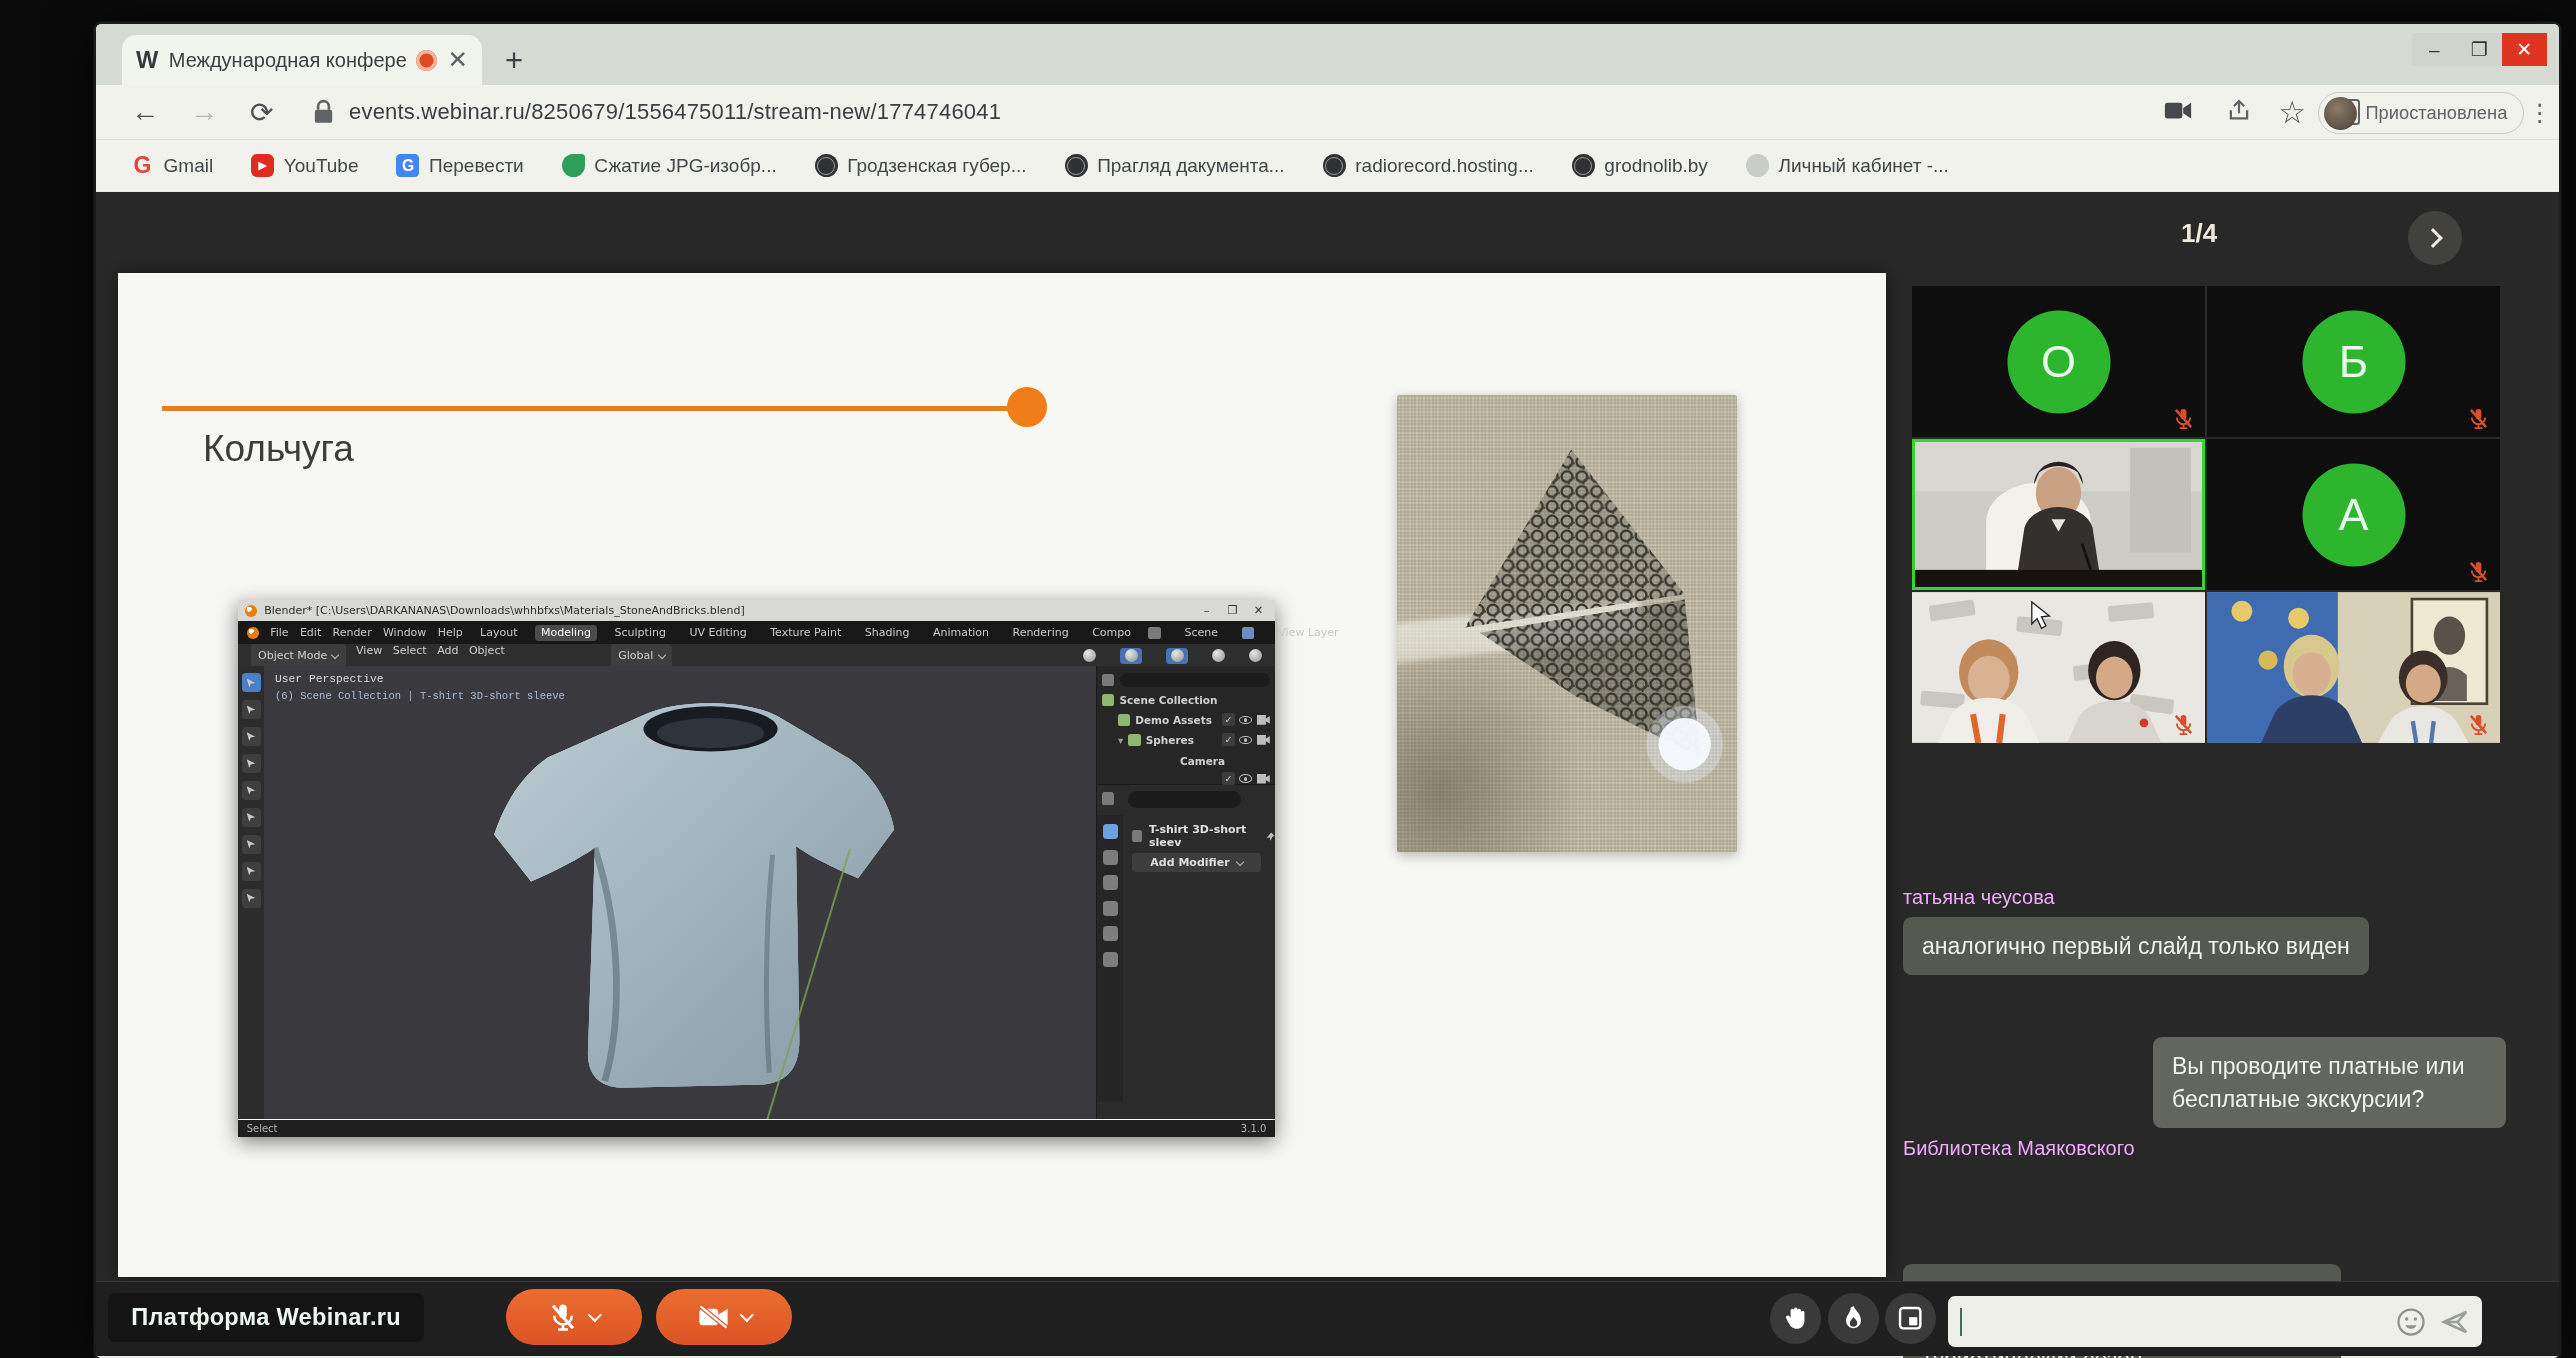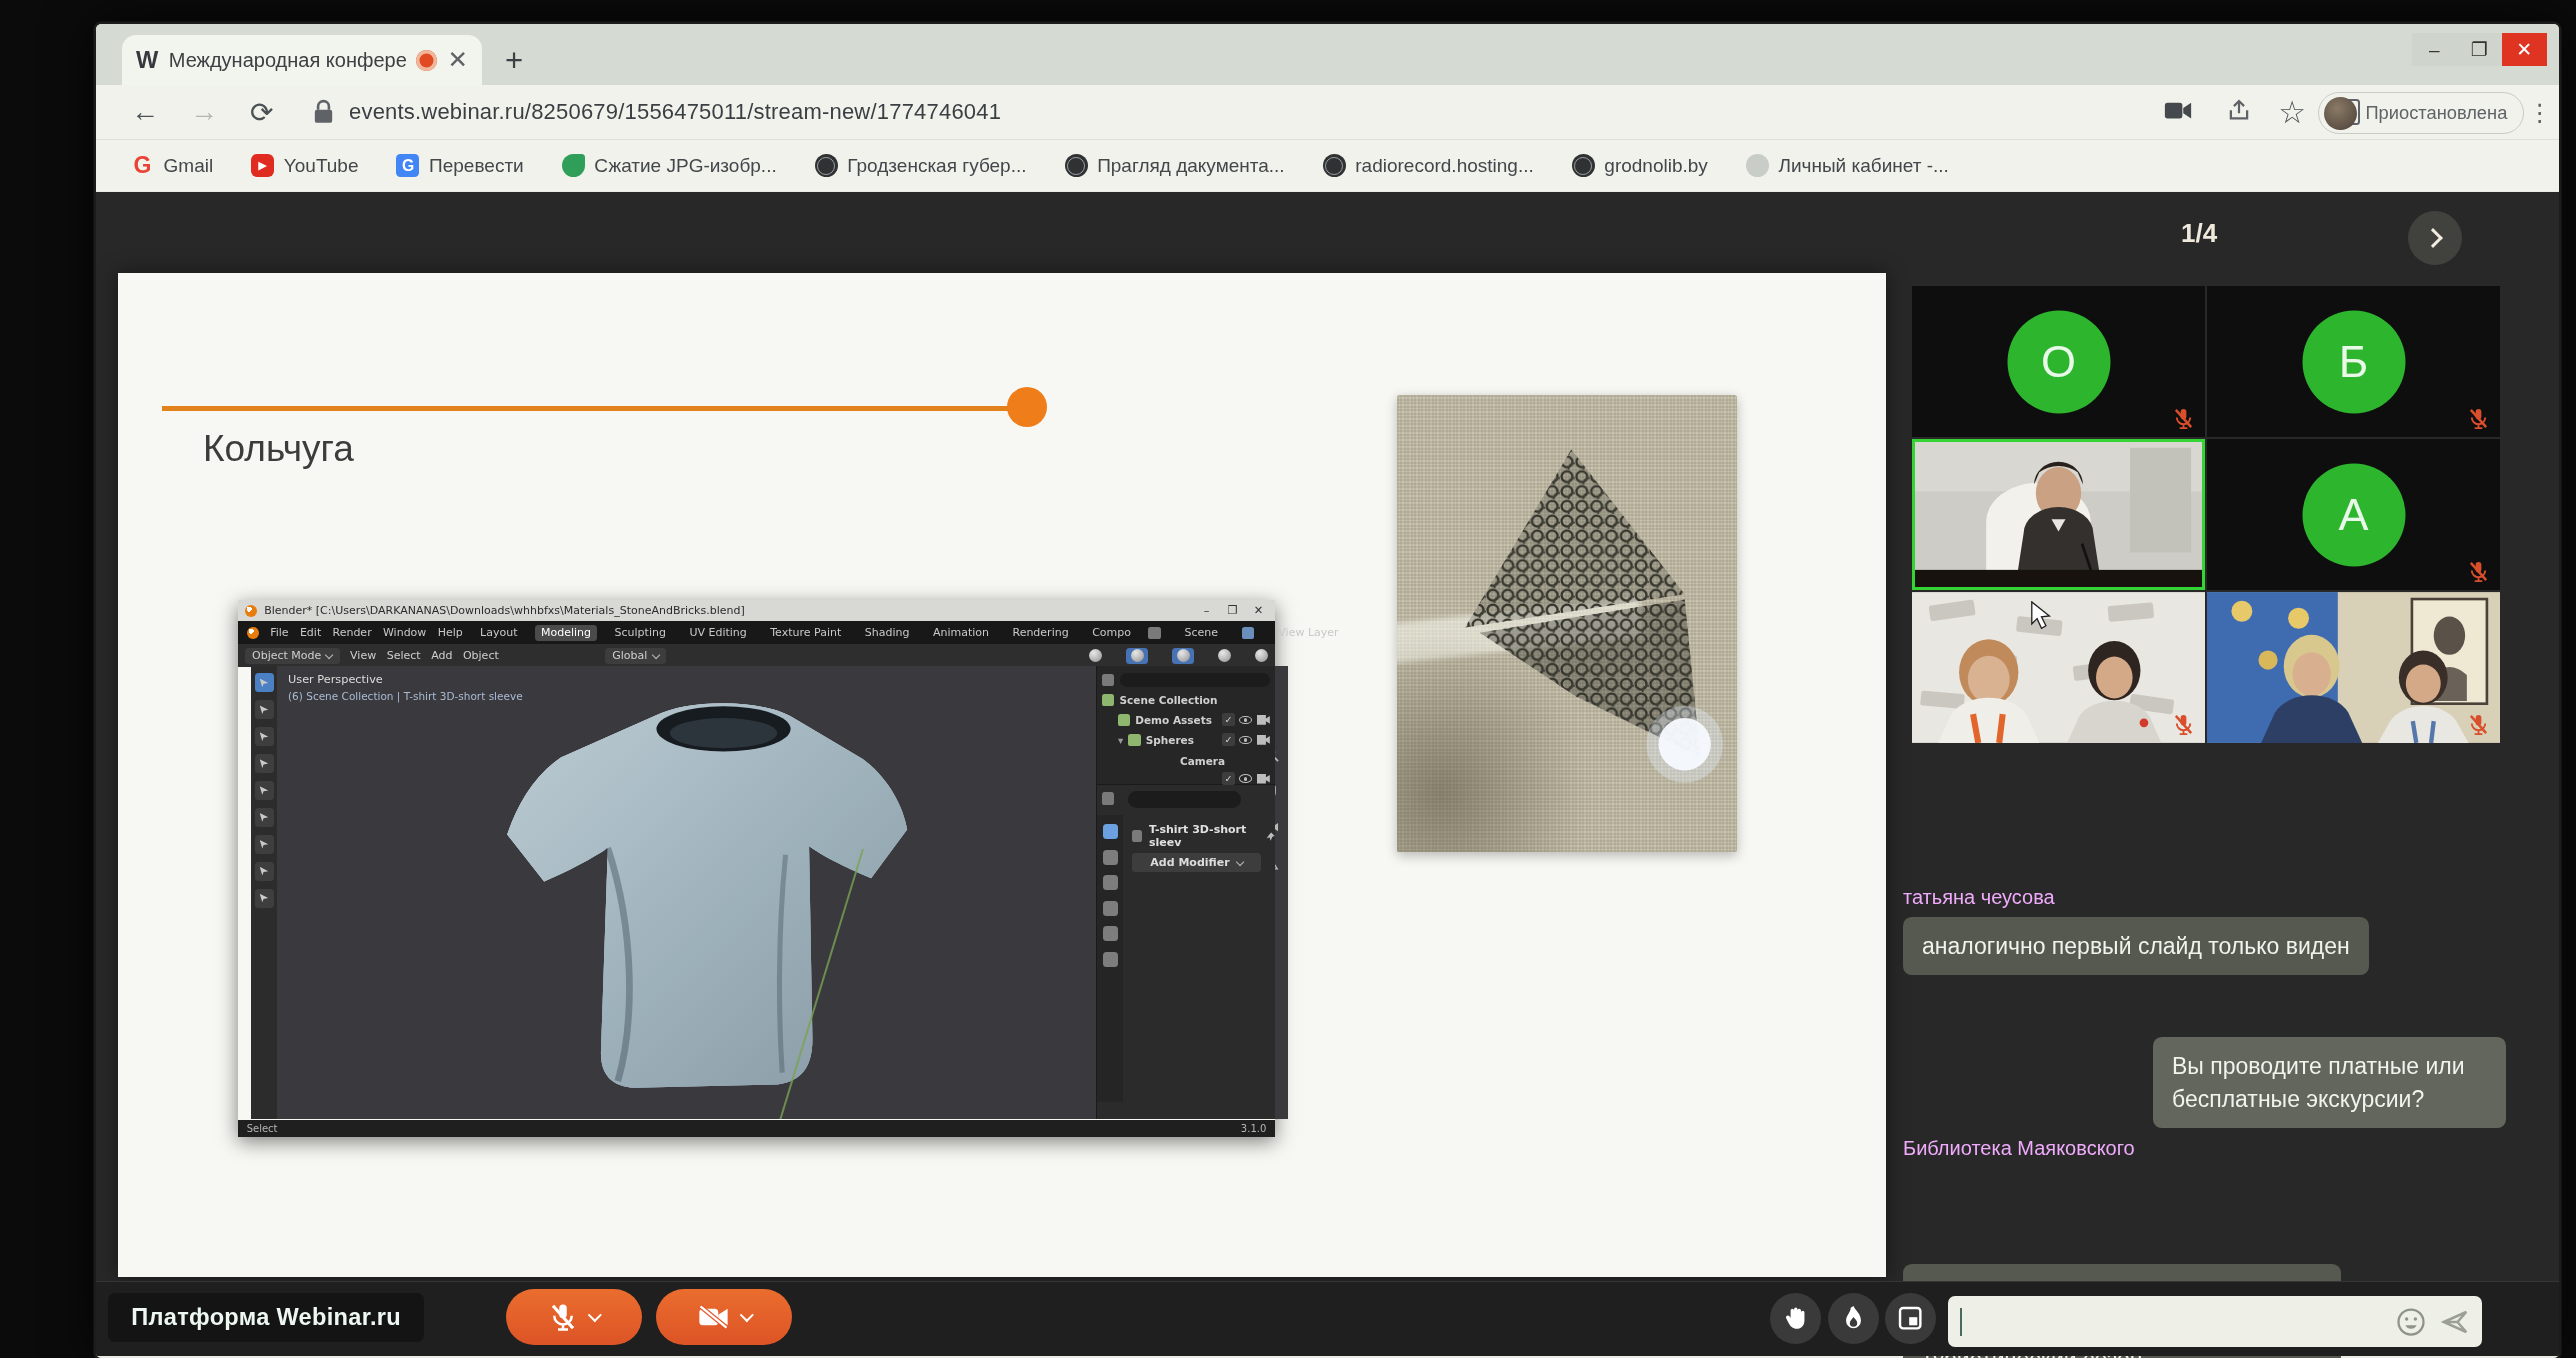"Object Mode" .bl-toolrow { align-items: center -> none; padding: 0 7px -> 0 13px }
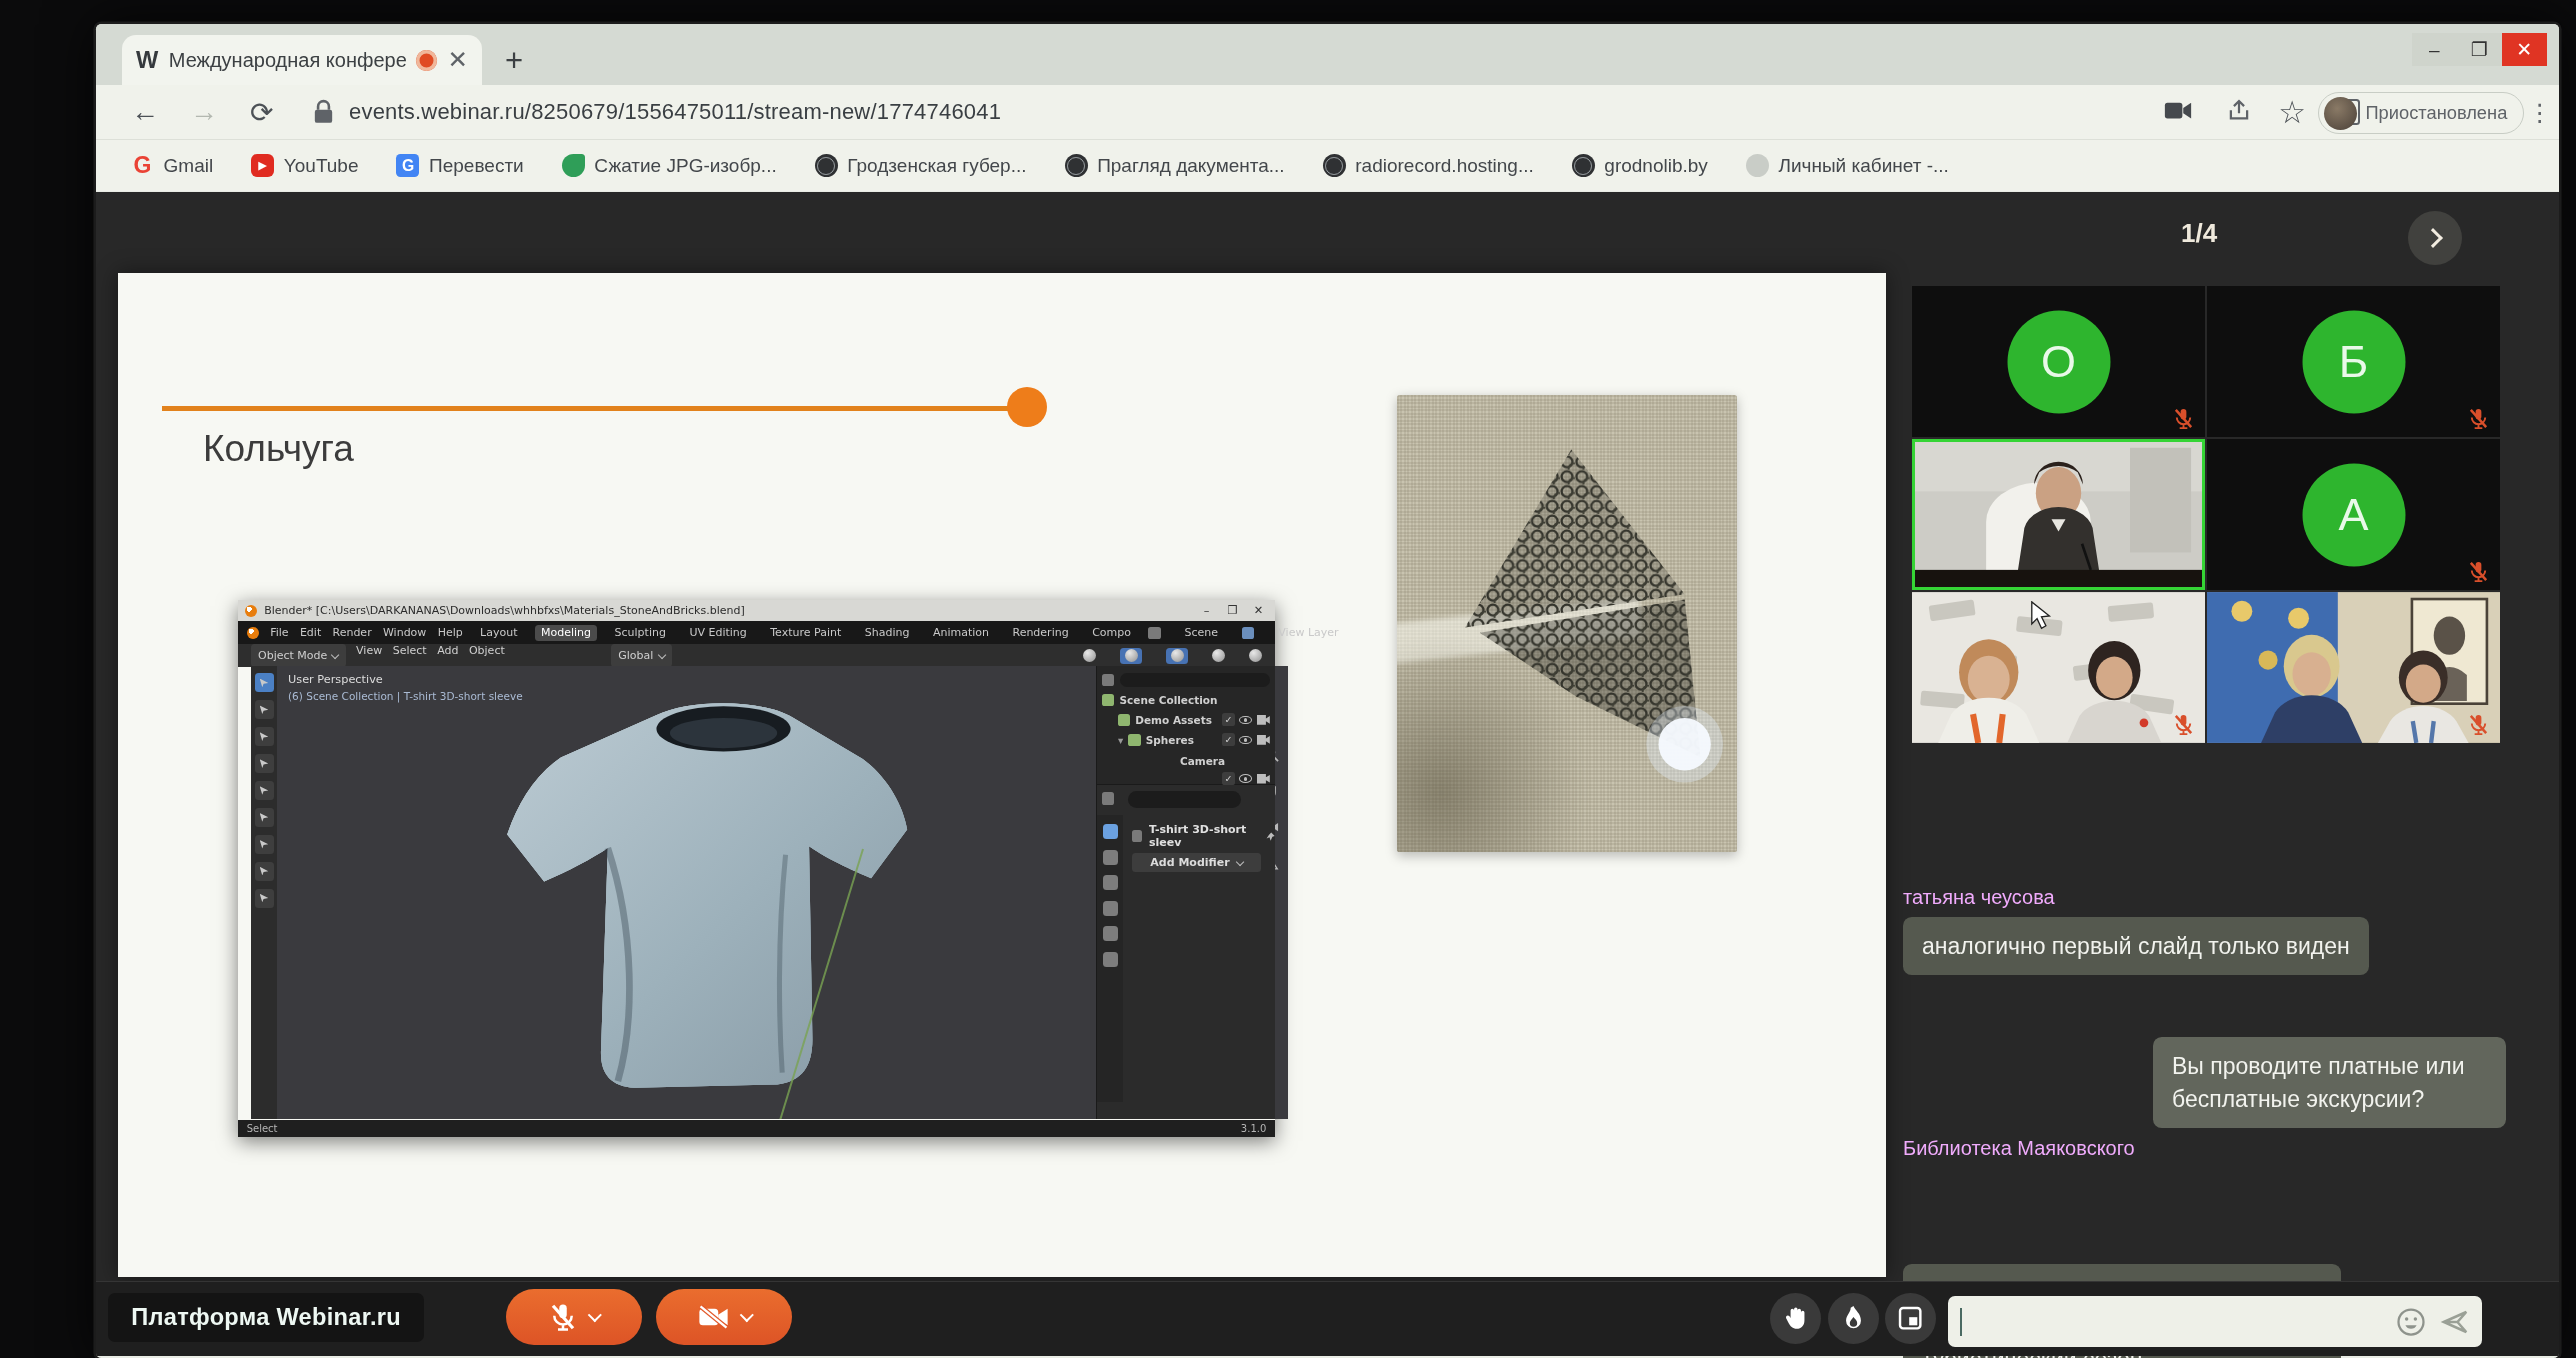"User Perspective" .bl-body { font-family: none -> Liberation Mono, monospace; left: 13px -> 0 }
